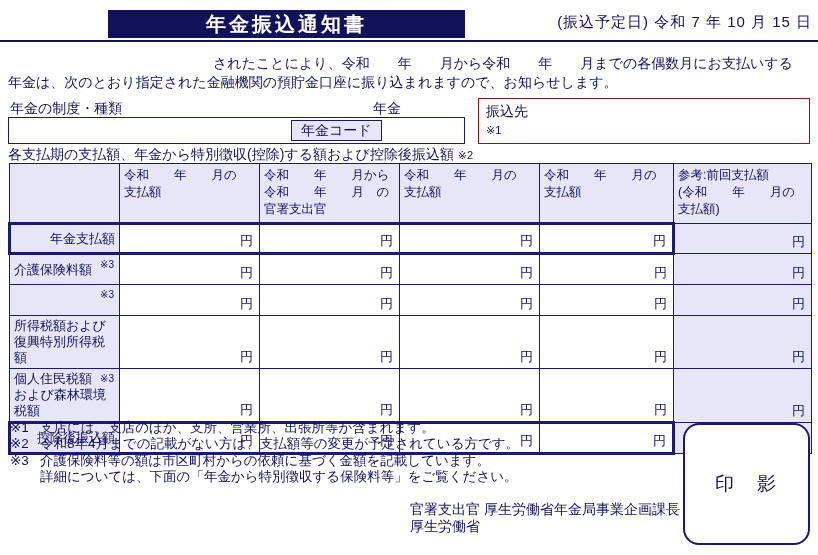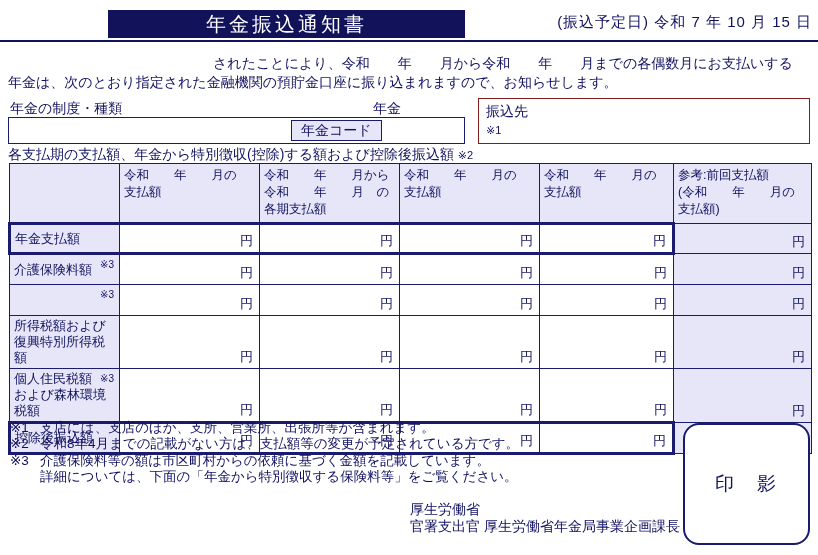"年金振込通知書" .title-bar .title-text { font-weight: normal -> bold }
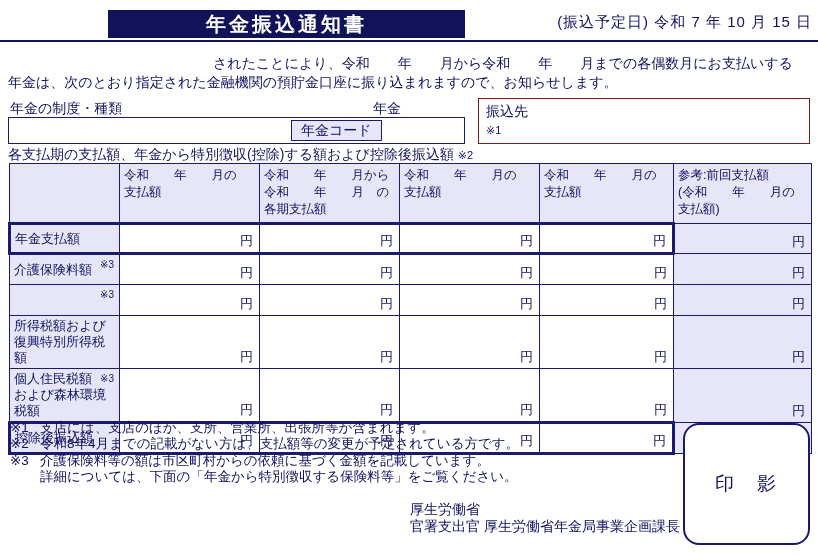"令和 年 月から" th { text: 各期支払額 -> 官署支出官 }
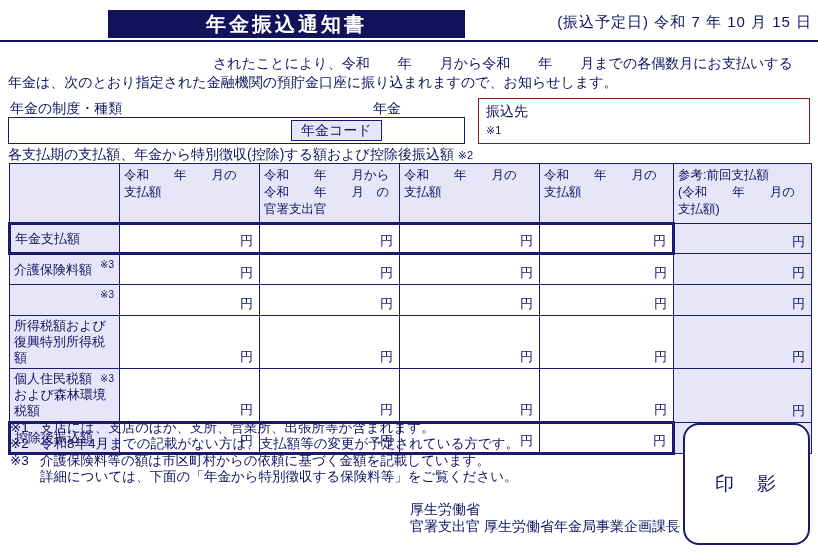"年金支払額" tr.thick td:first-child { text-align: none -> right }
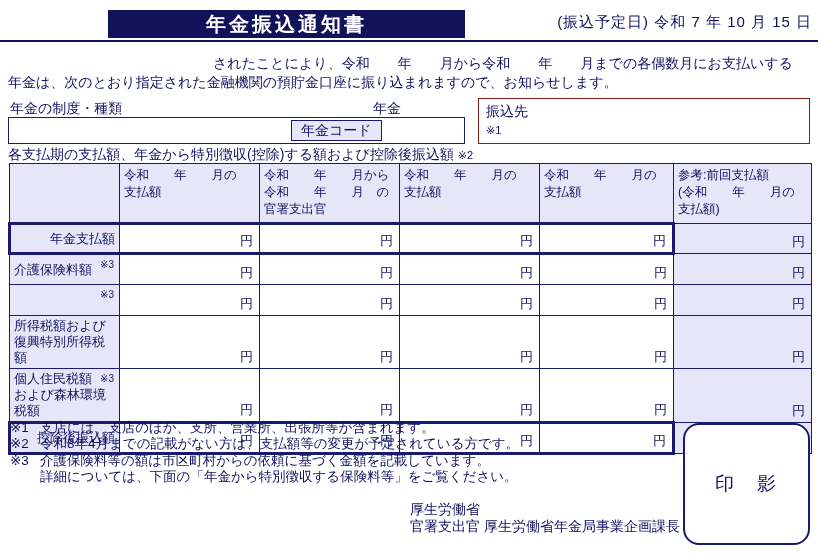"厚生労働省" div { order: before "官署支出官 厚生労働省年金局事業企画課長" -> after "官署支出官 厚生労働省年金局事業企画課長" }
